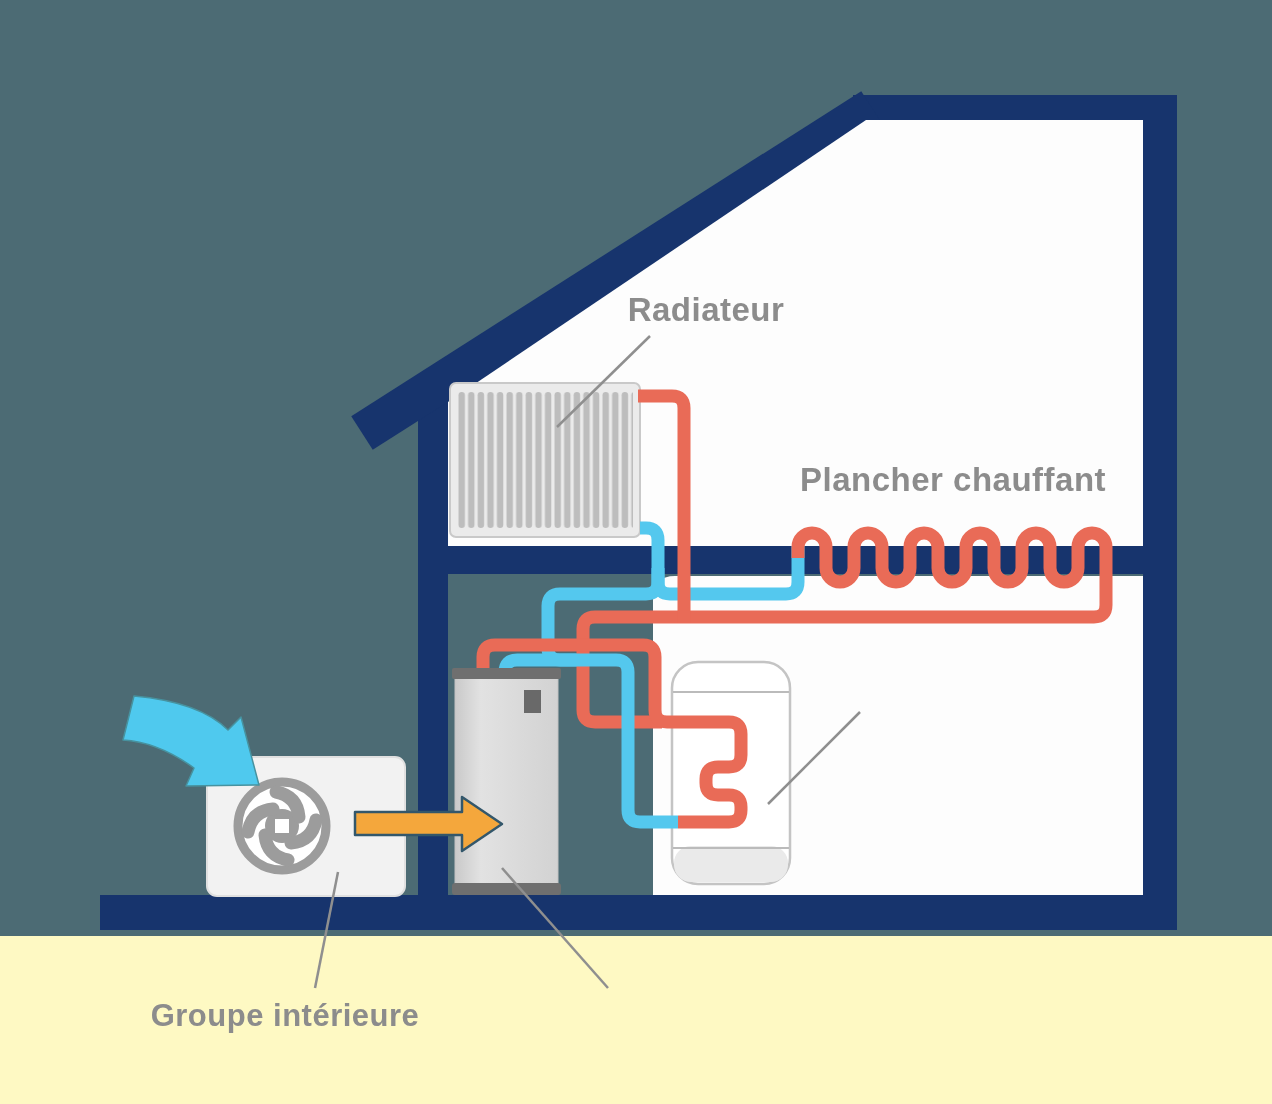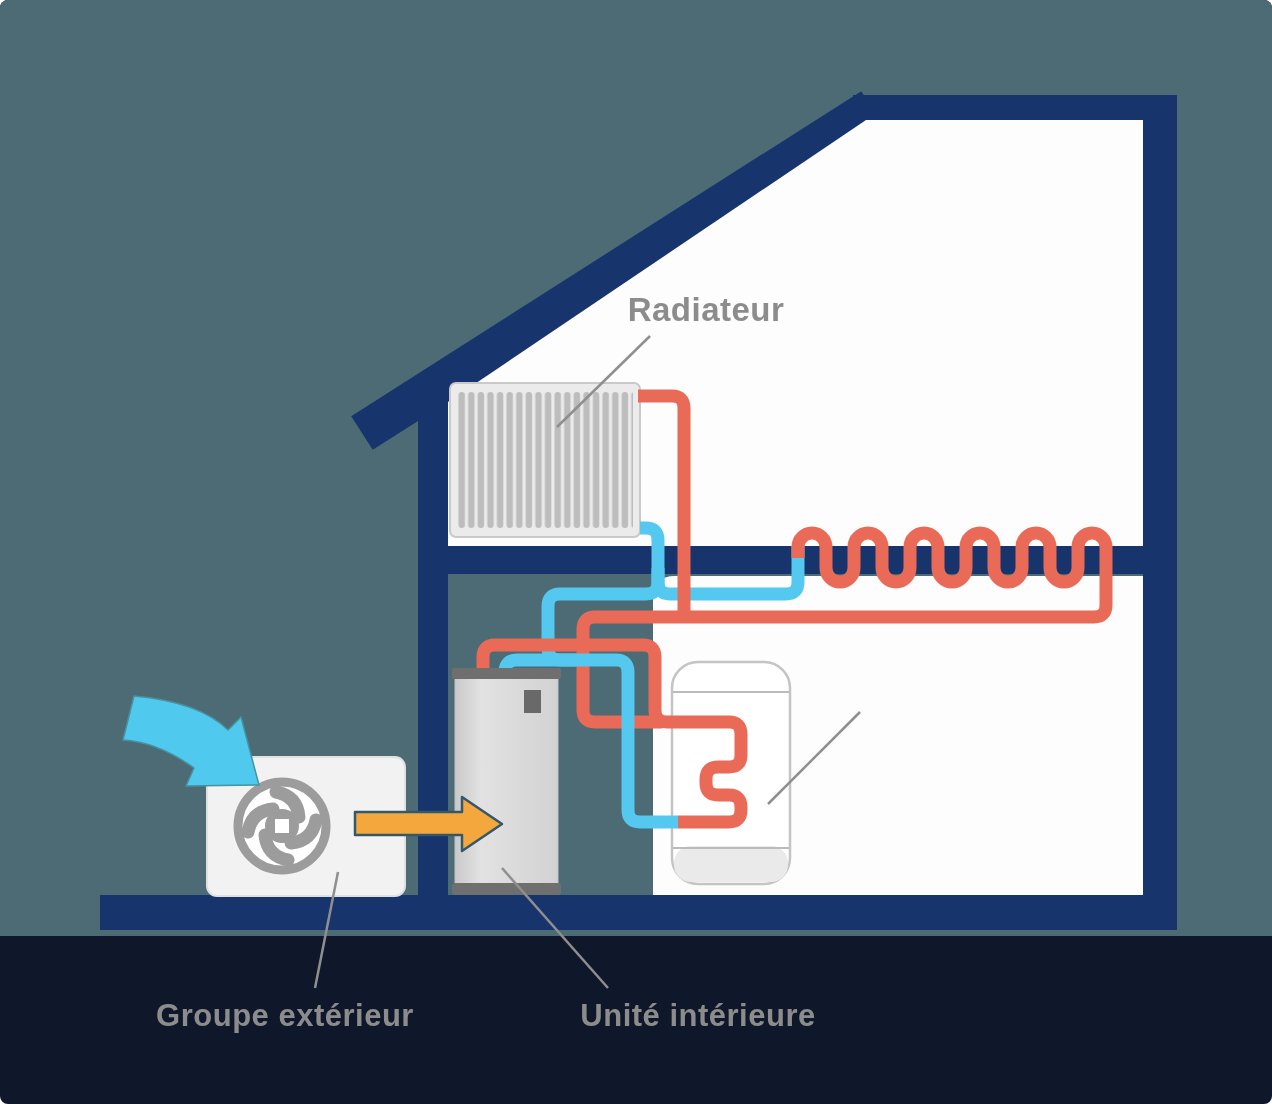"Radiateur" #stage { background: #0f172a -> #fef9c3; border-radius: 8px -> none }
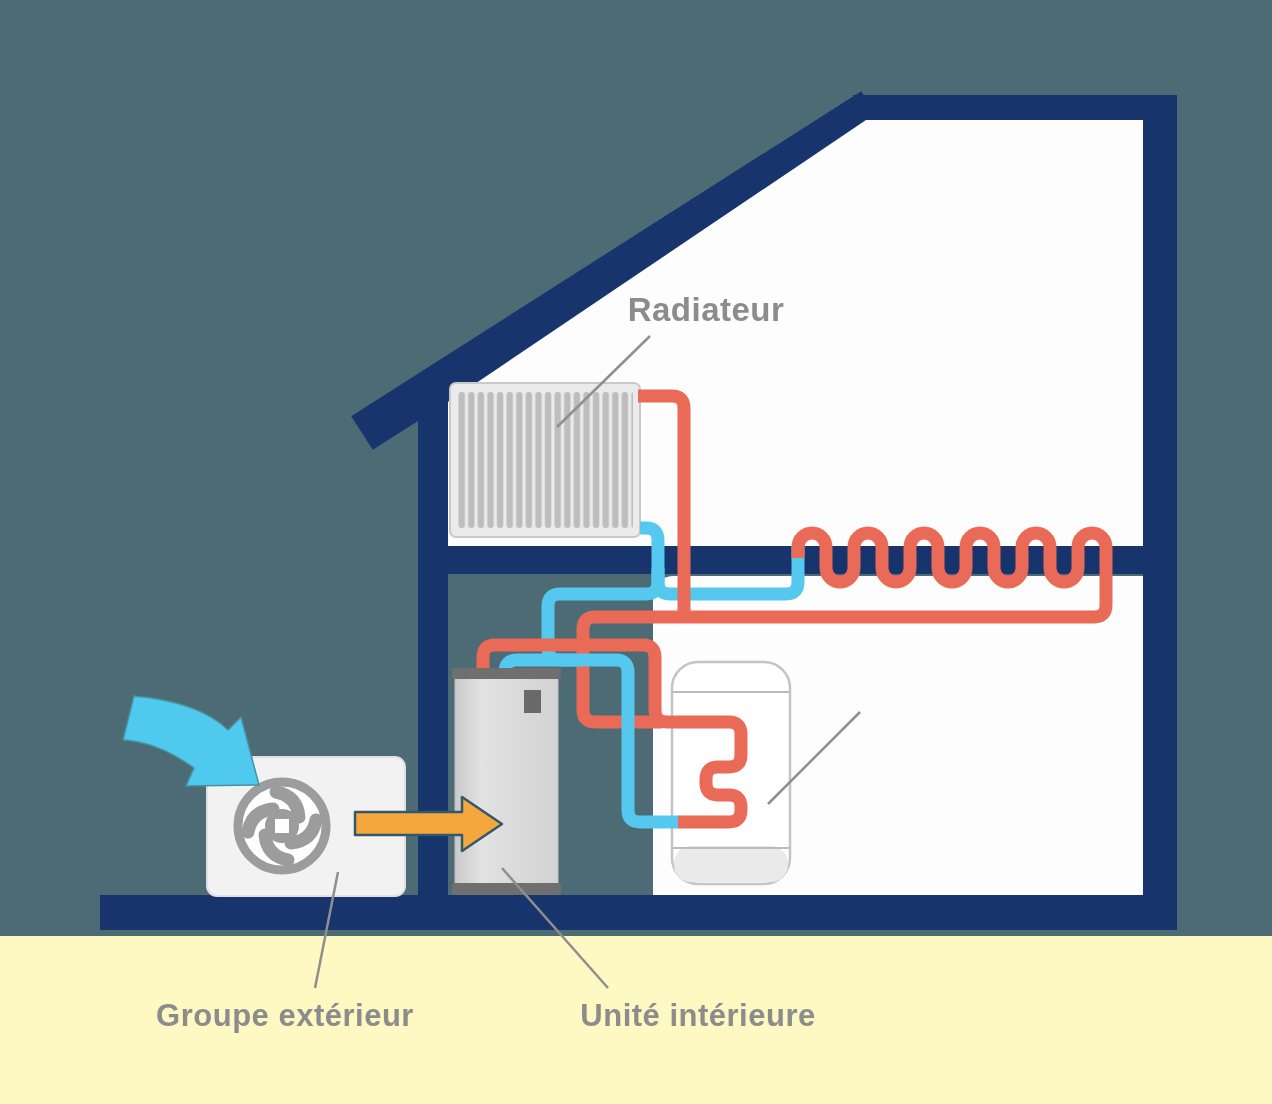"Plancher chauffant" div.diagram-label { html: none -> <div>Plancher chauffant</div> }
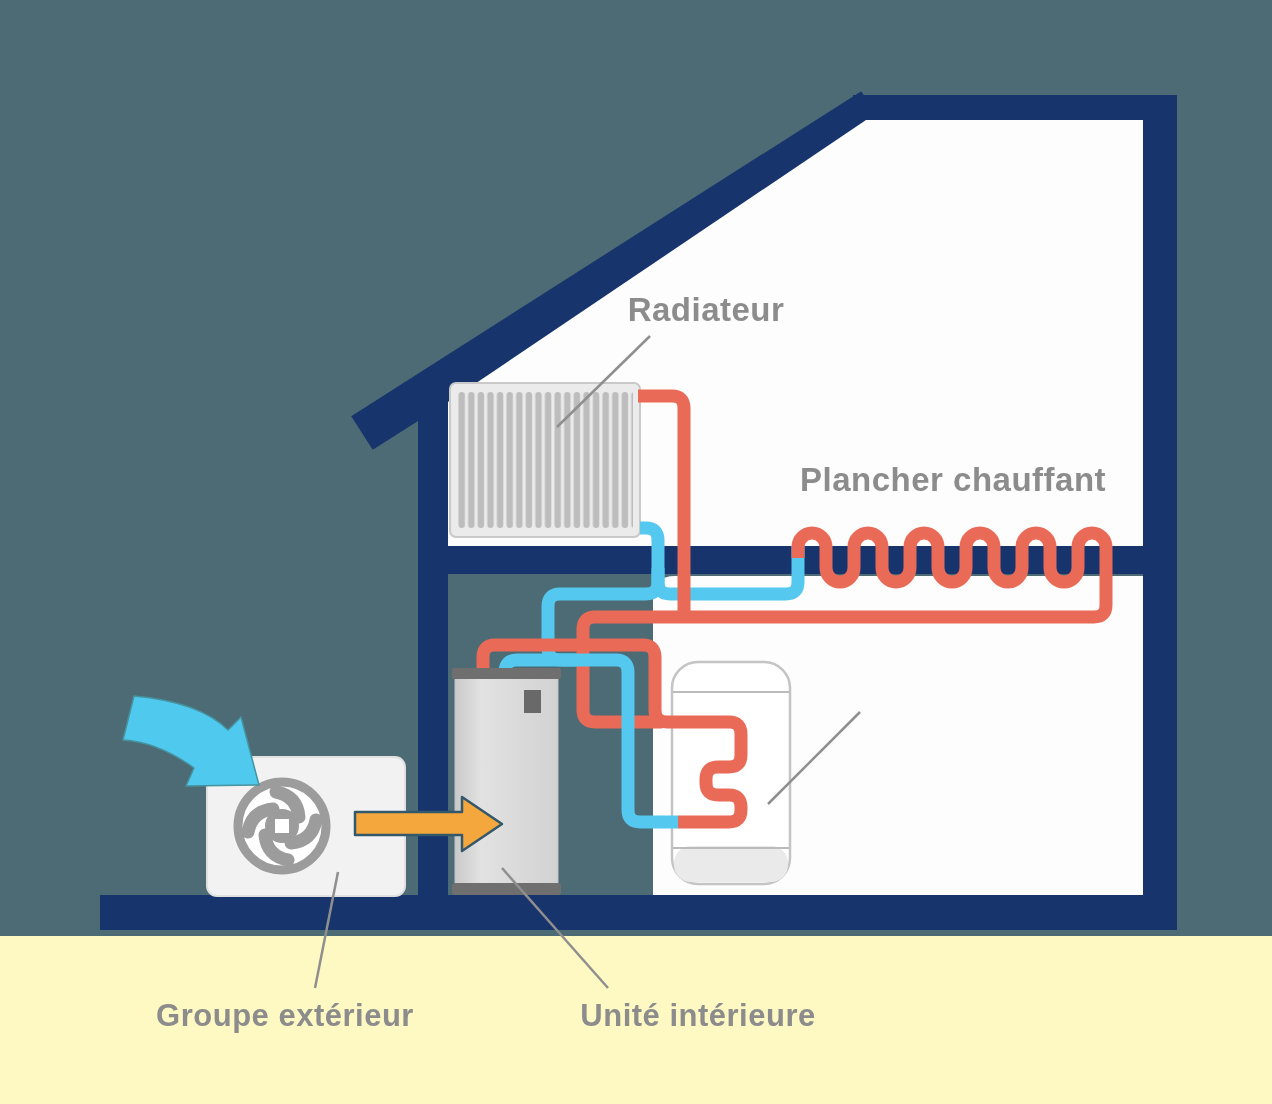"Groupe extérieur" div.diagram-label { text: extérieur -> intérieure }
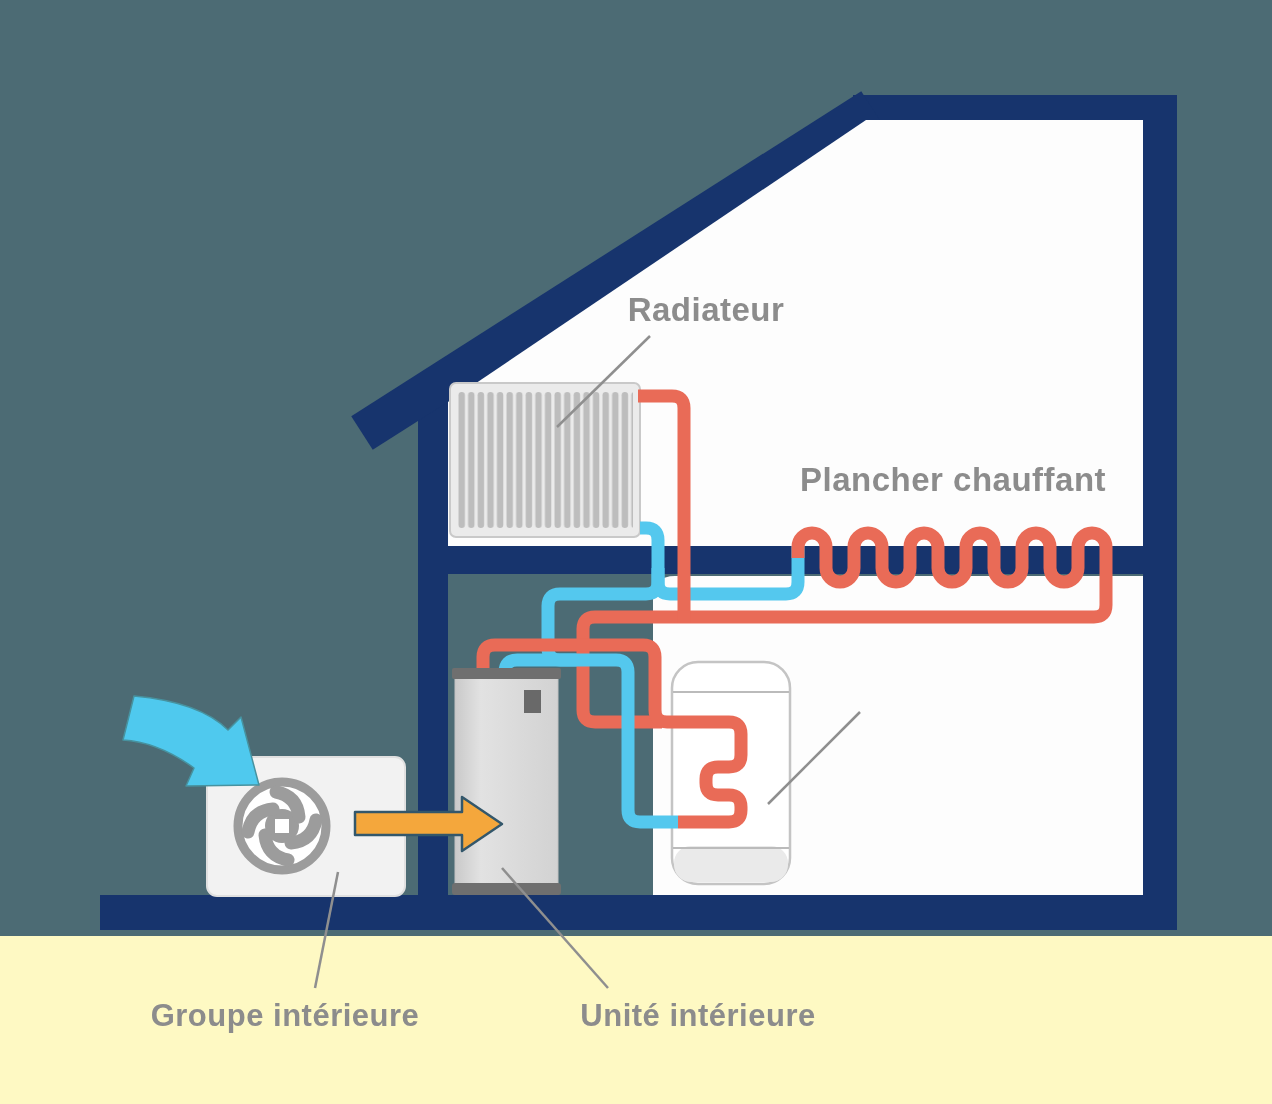"Unité intérieure" div.diagram-label { html: <div>Unité intérieure</div> -> none }
